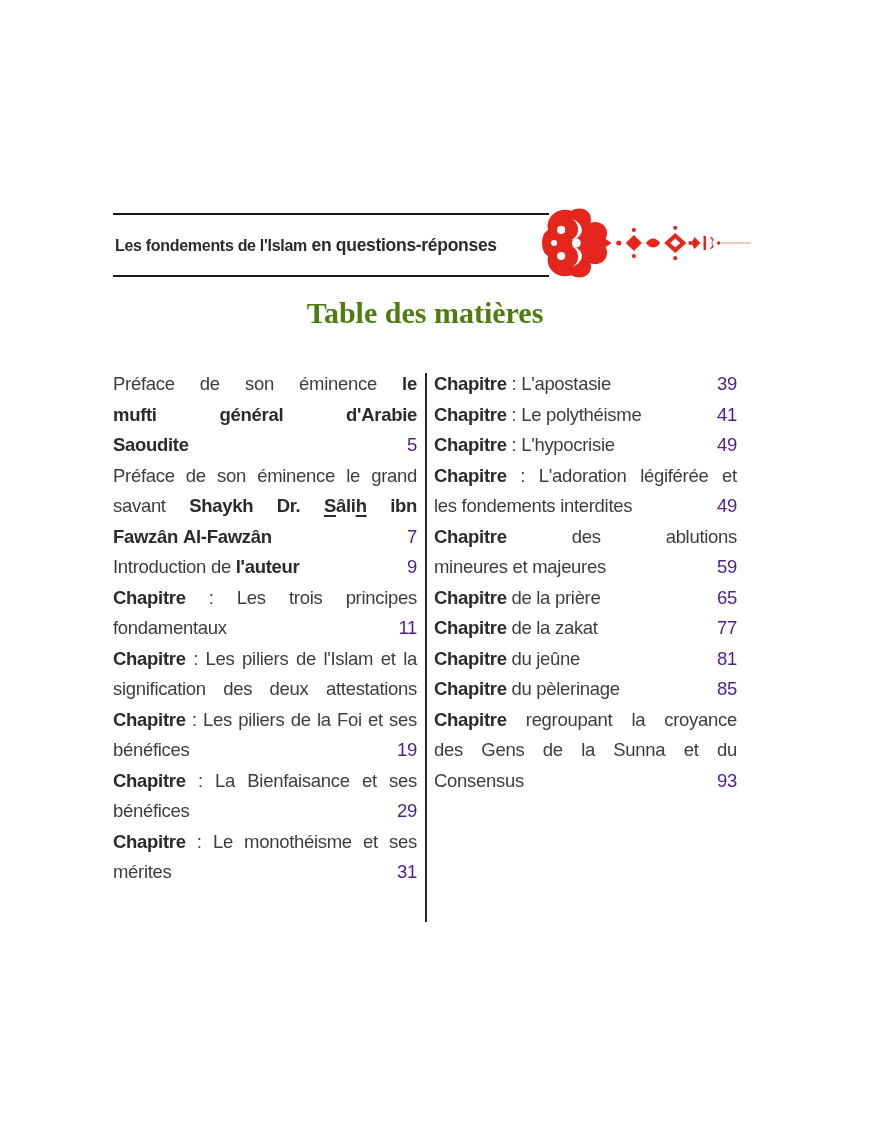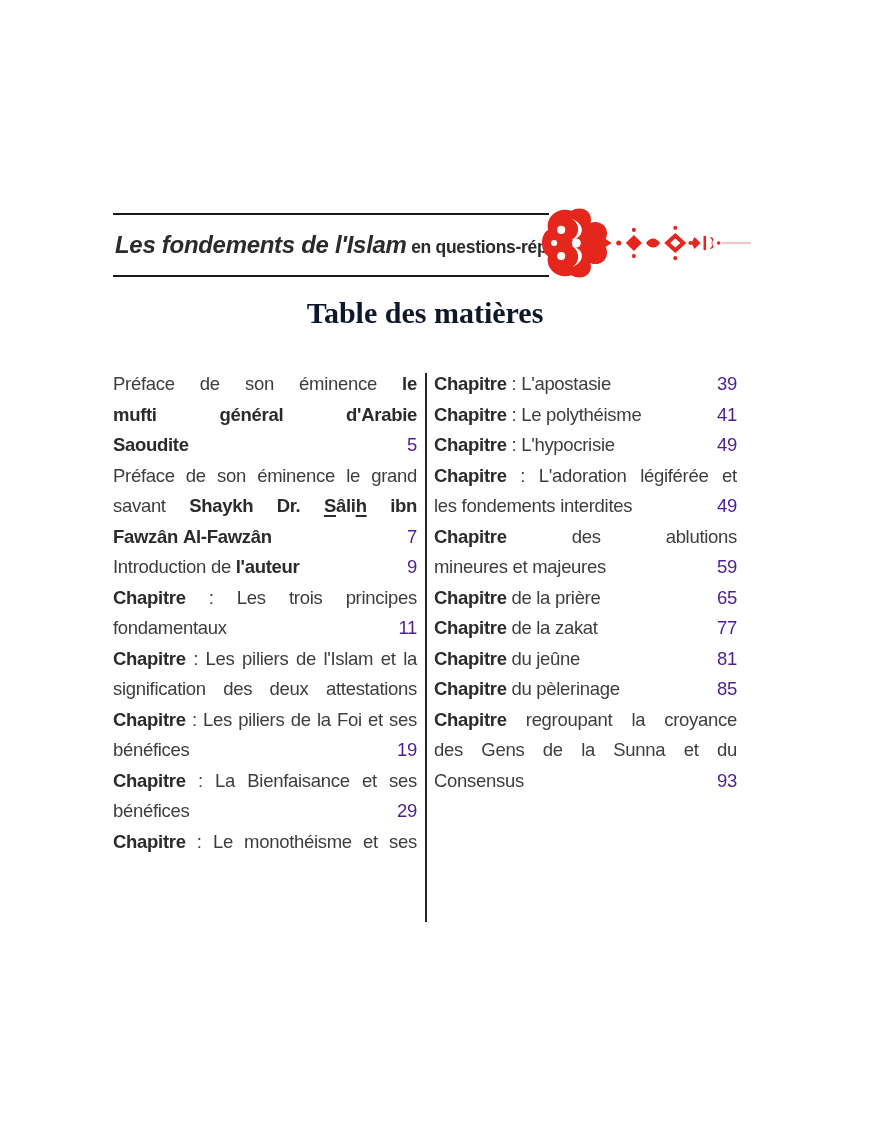"Les fondements de l'Islam" .header-title-main { font-size: 24px -> 16px; font-style: italic -> none }
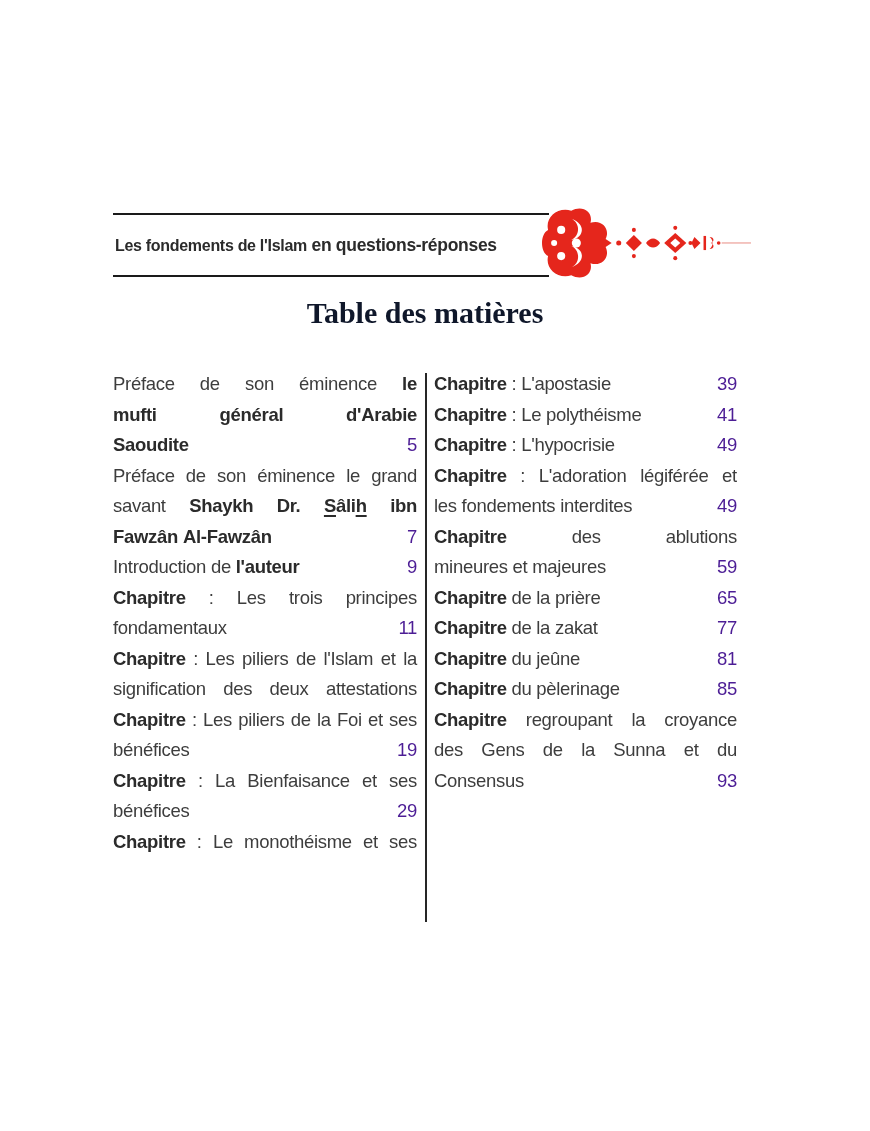"Table des matières" .page-title { color: #0f172a -> #4d7c0f }
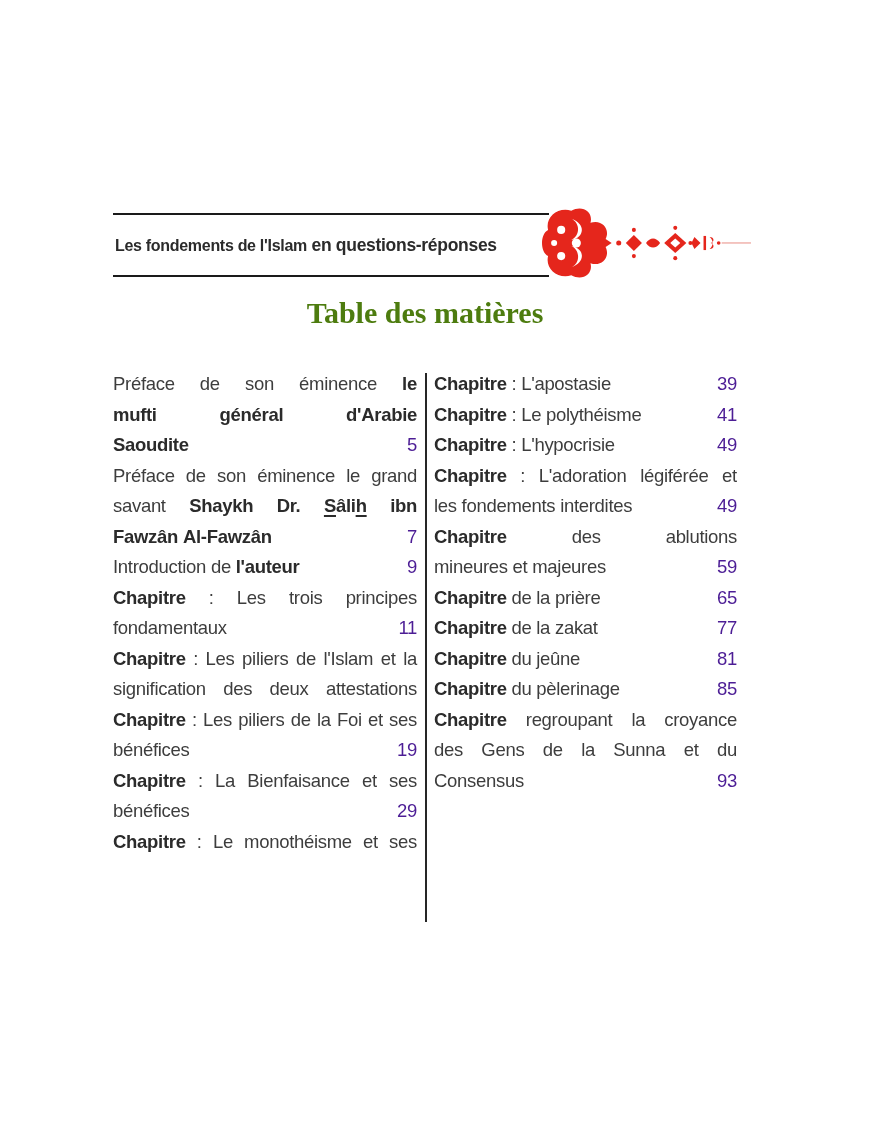"mérites" div.line { html: none -> <div> <span><span>mérites</span></span> <span>31</span> </div> }
